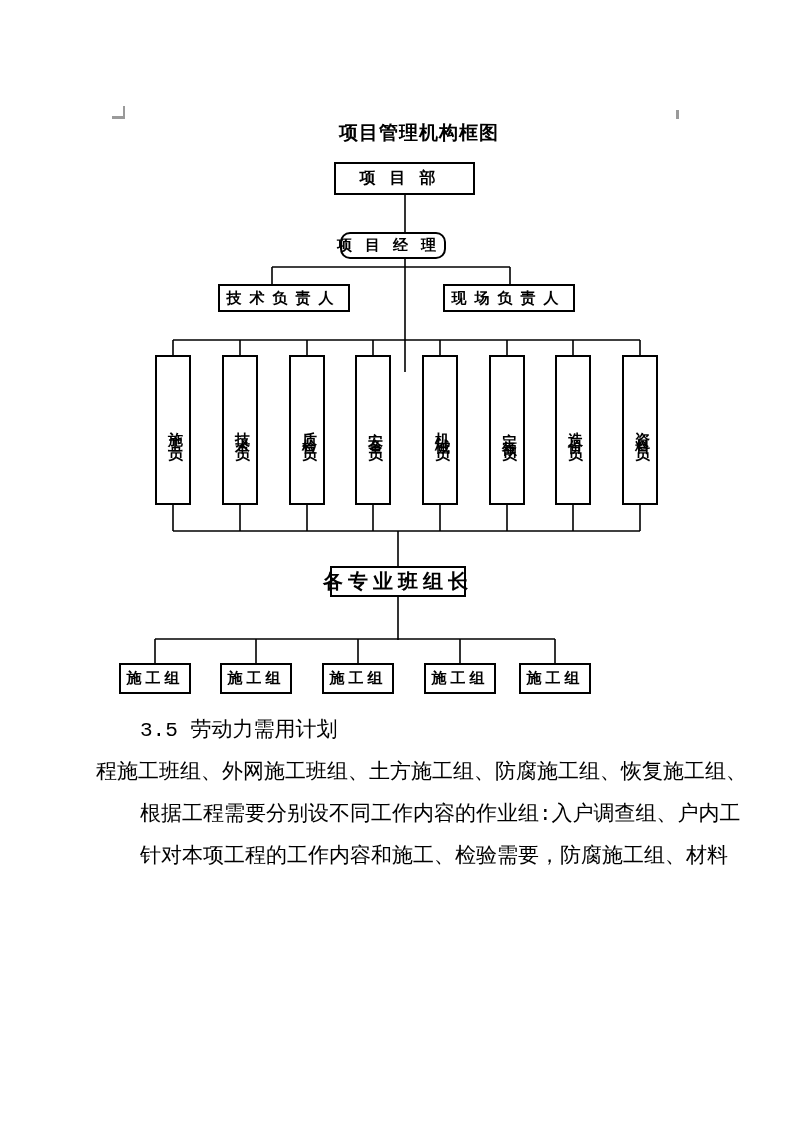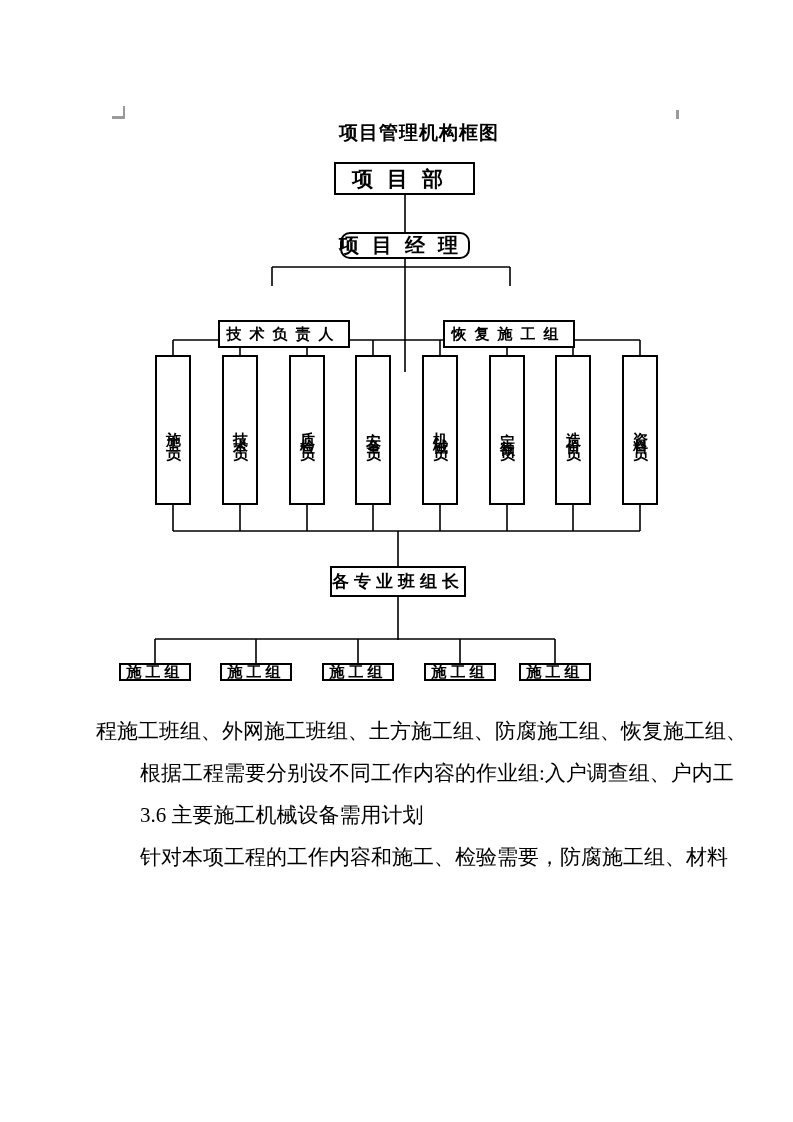"项目管理机构框图" .page { font-family: Liberation Serif, serif -> Liberation Mono, monospace }
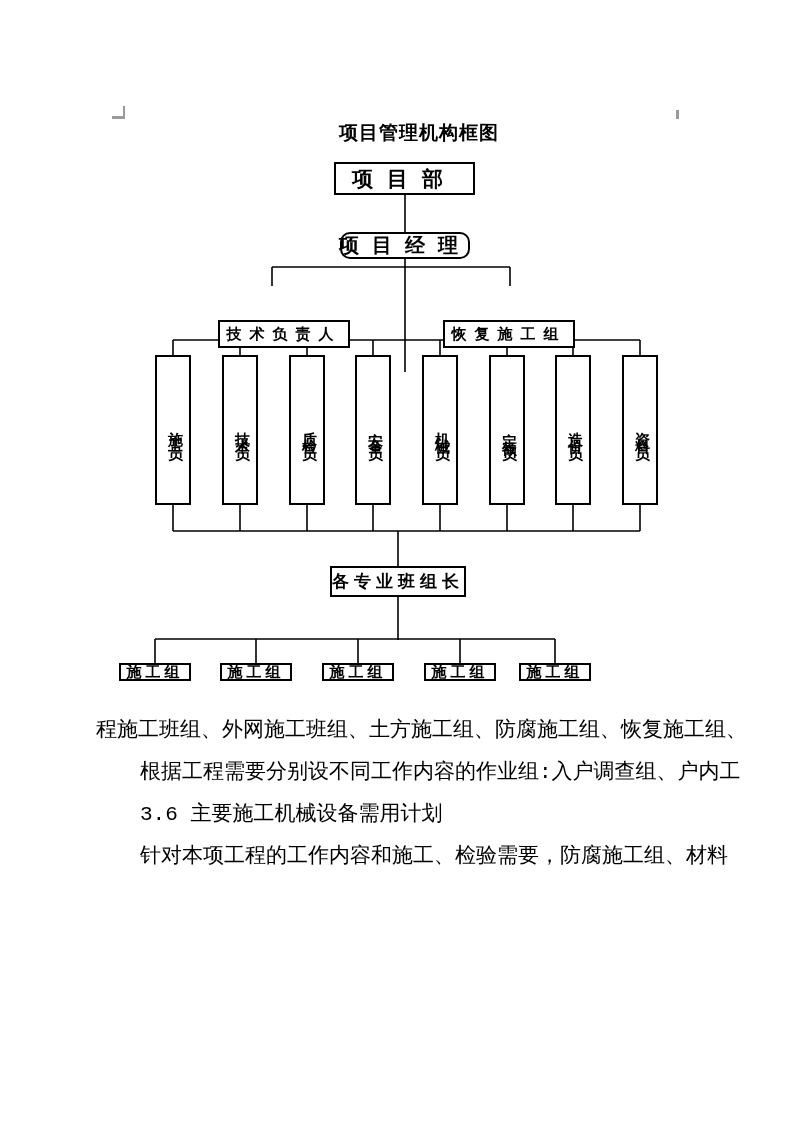"项目部" .box { font-size: 21px -> 16px }
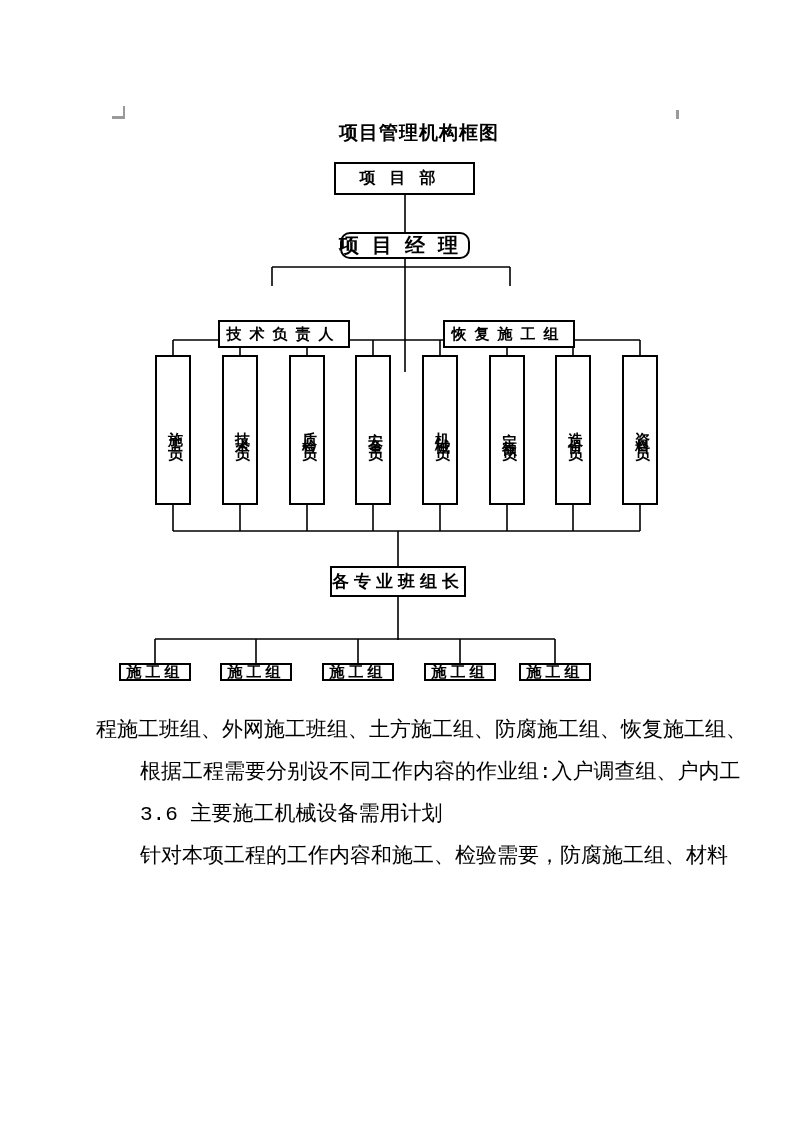"项目经理" .manager { font-size: 20px -> 15px; width: 130px -> 106px }
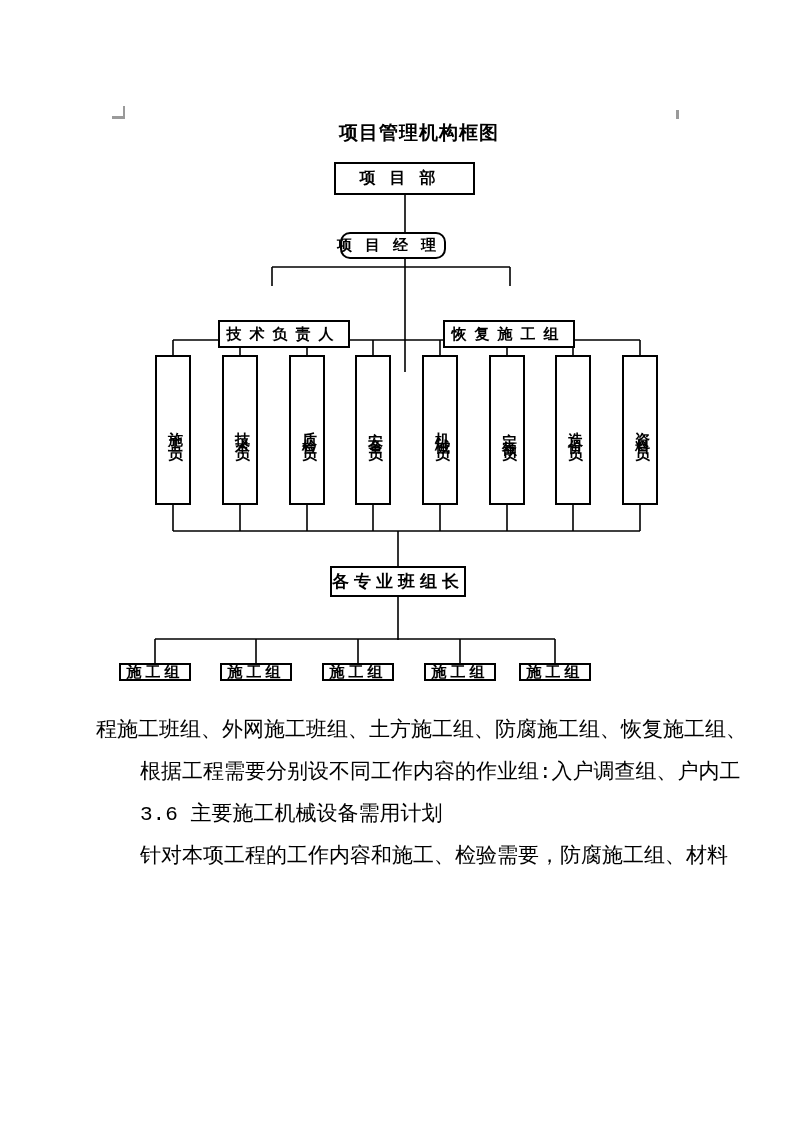"技术负责人" .lead { margin-top: 36px -> none }
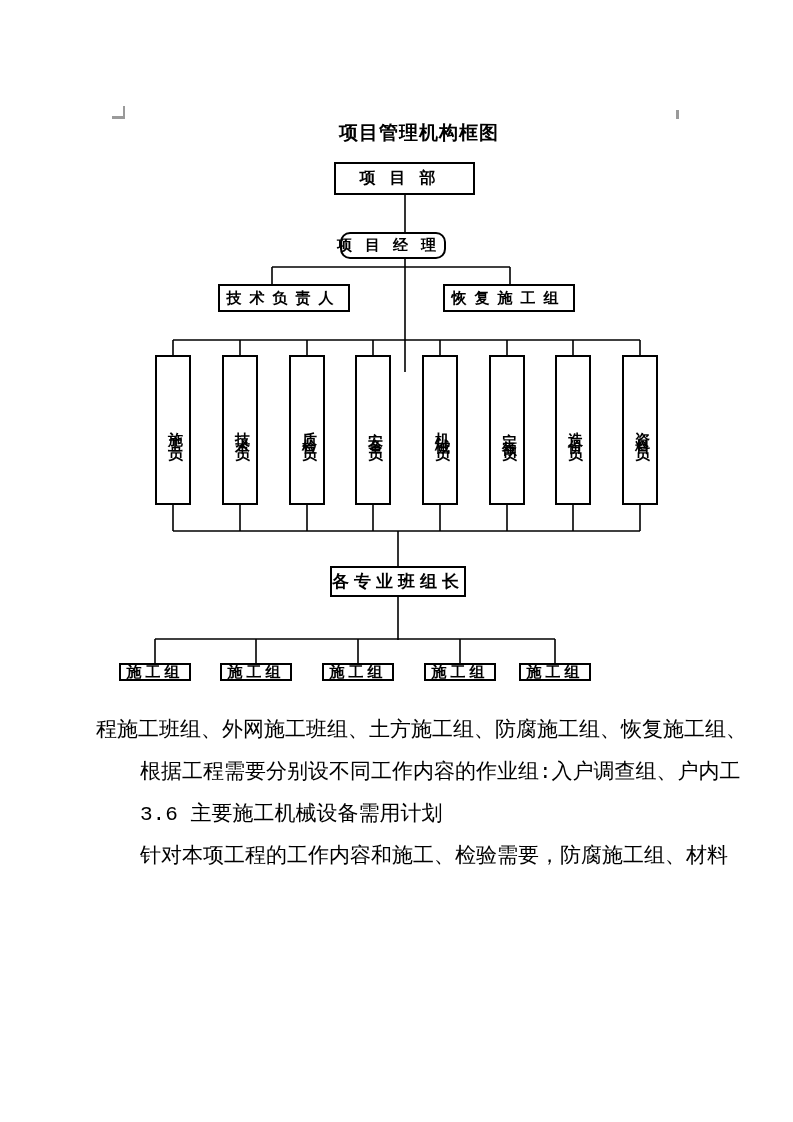"恢复施工组" div.box { text: 恢复施工组 -> 现场负责人 }
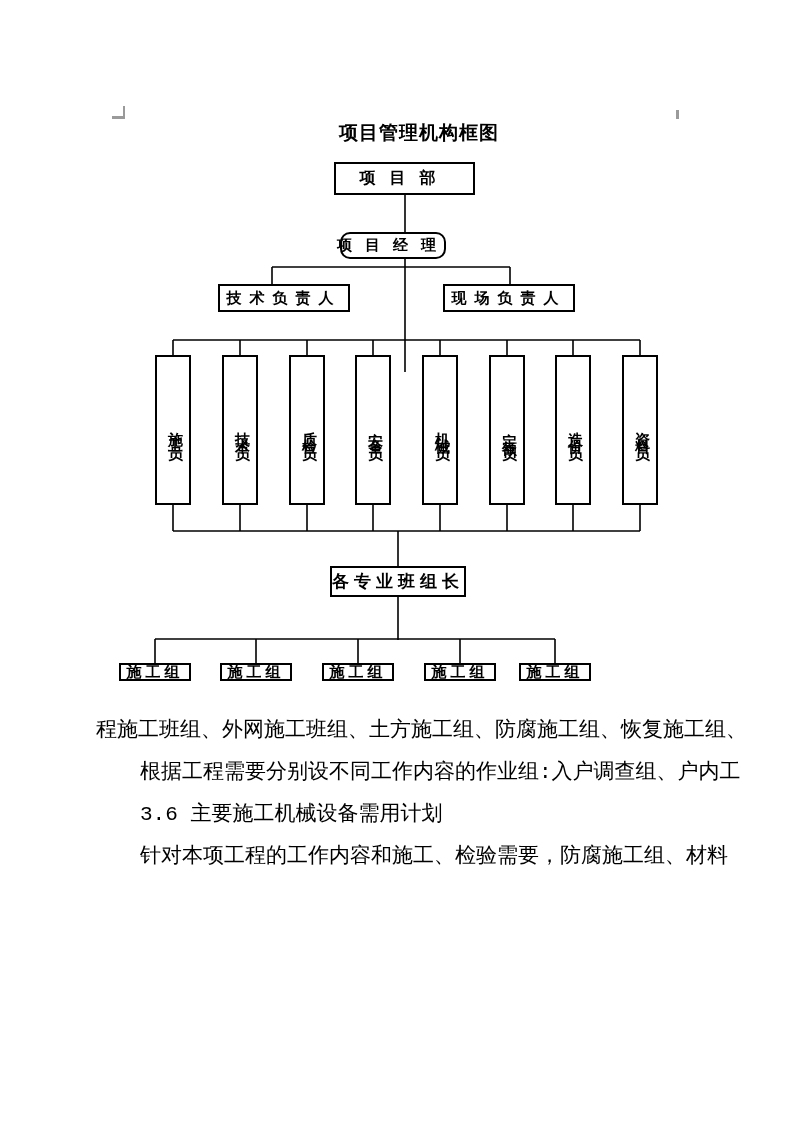"各专业班组长" .foreman { font-size: 17px -> 20px }
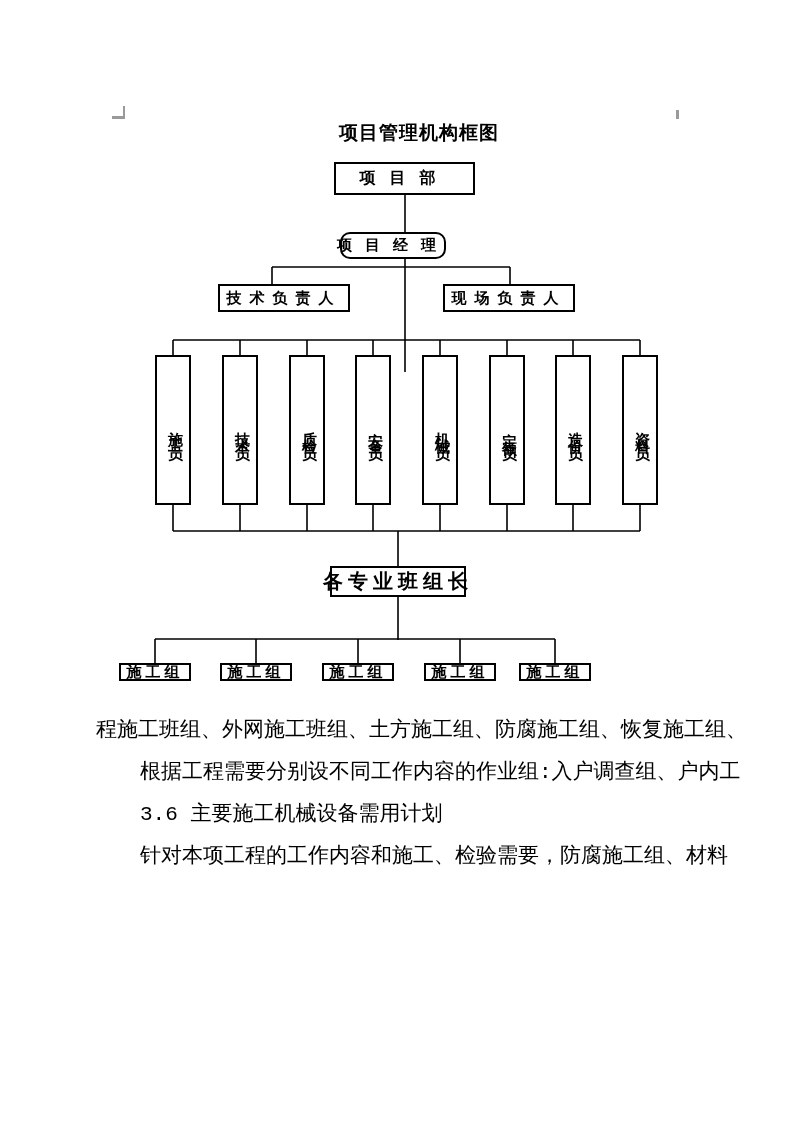"施工组" .crew { height: 18px -> 31px }
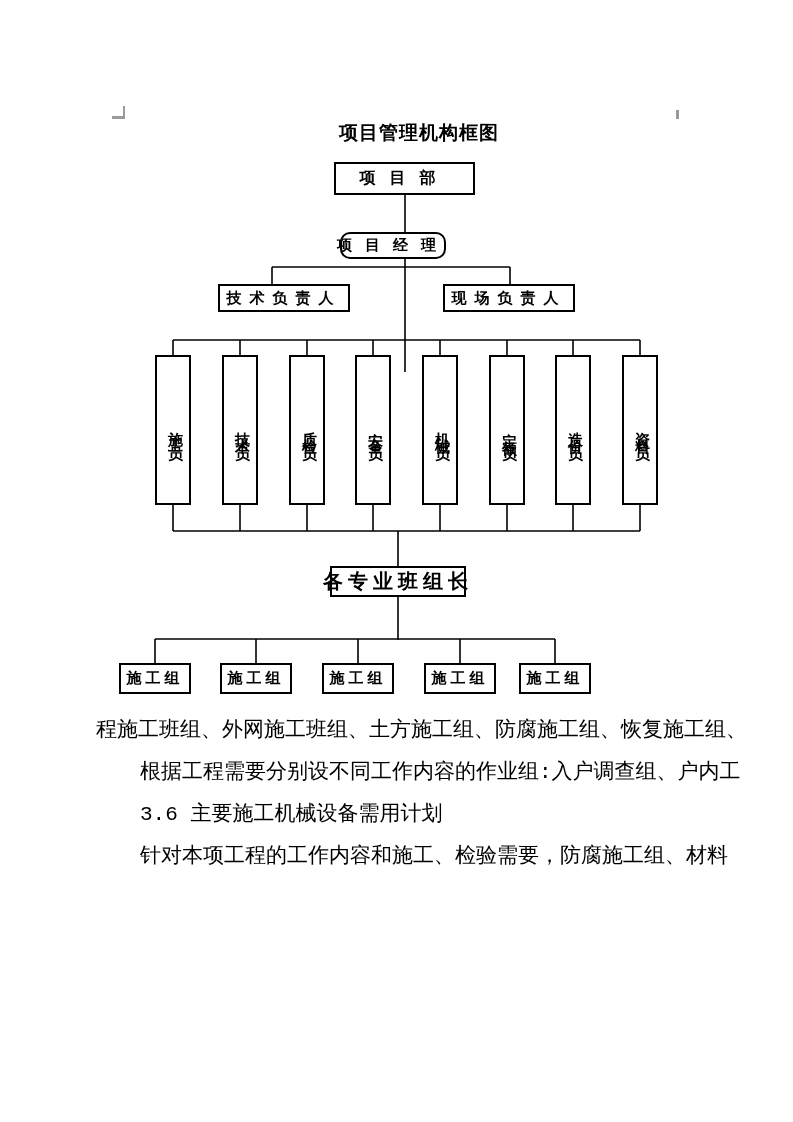"3.5 劳动力需用计划" div.doc-line { html: none -> <div>3.5 劳动力需用计划</div> }
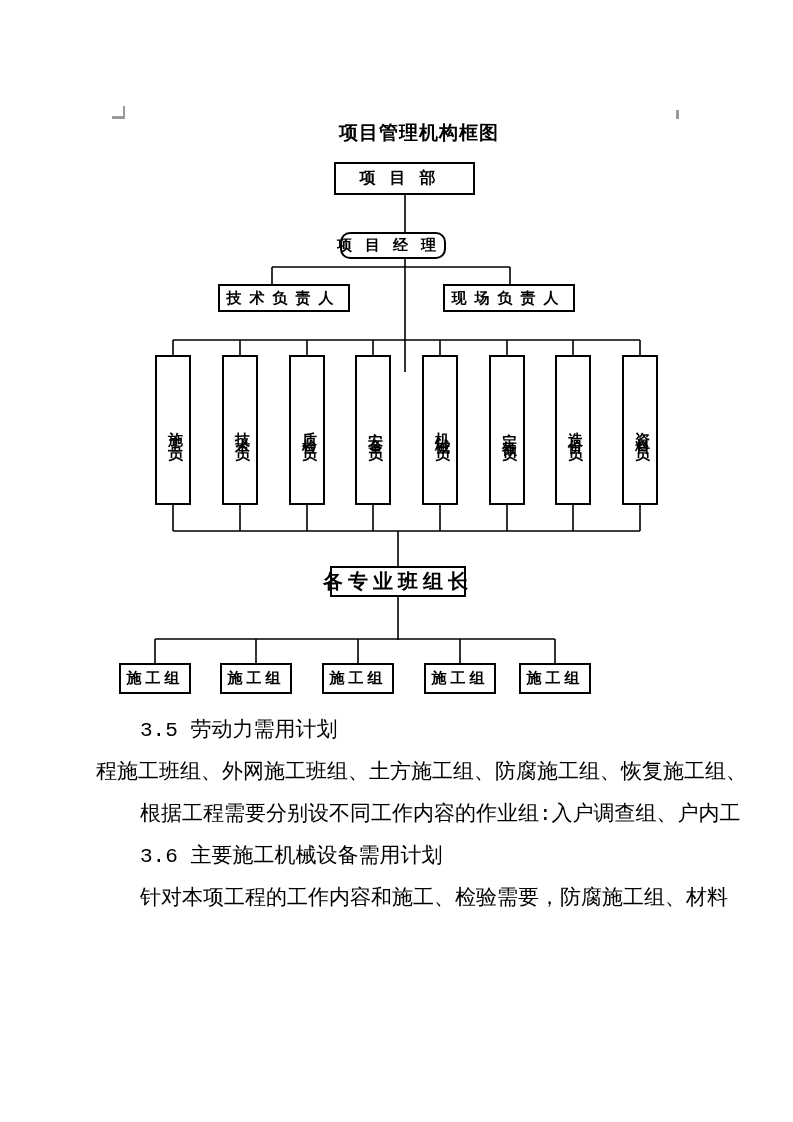"3.6 主要施工机械设备需用计划" div.doc-line { html: <div>3.6 主要施工机械设备需用计划</div> -> none }
